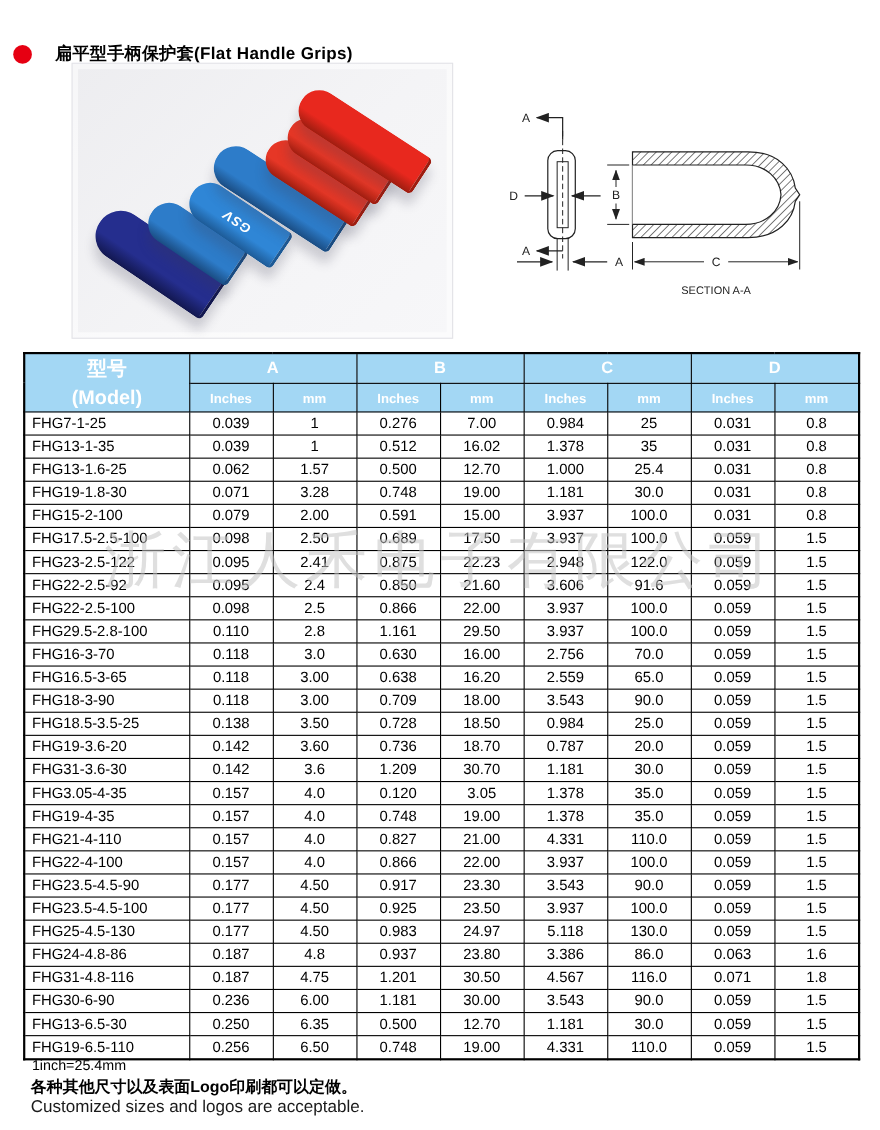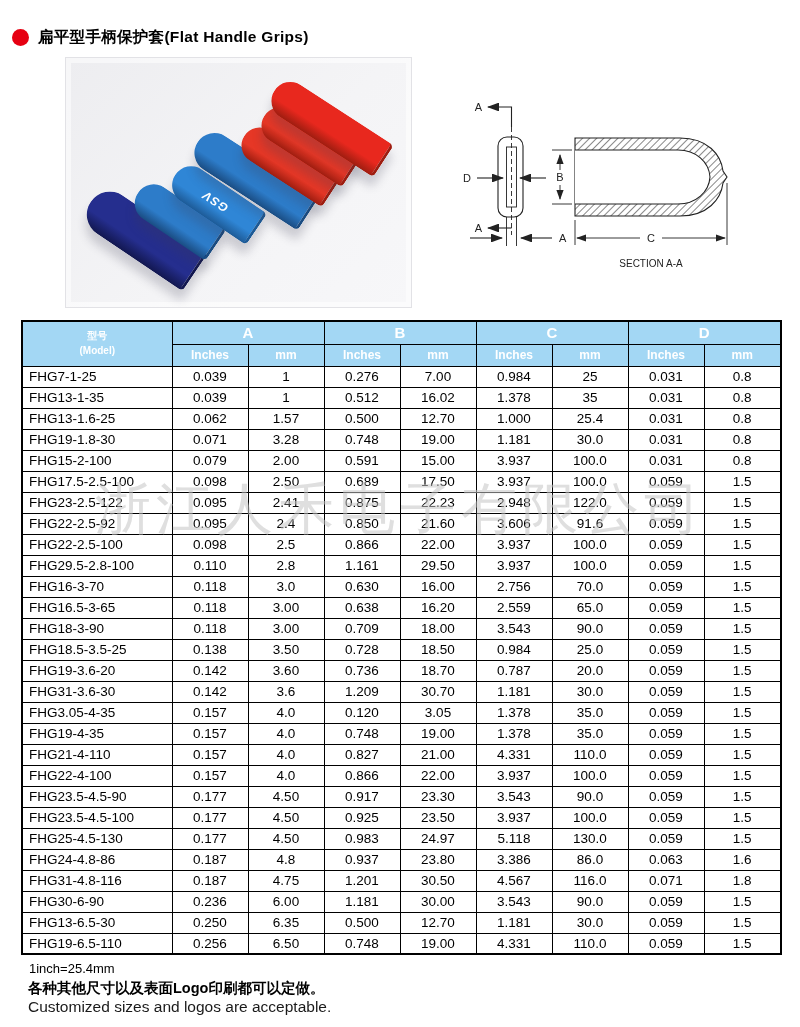"扁平型手柄保护套(Flat Handle Grips)" .page-title { margin: 0 -> 12px }
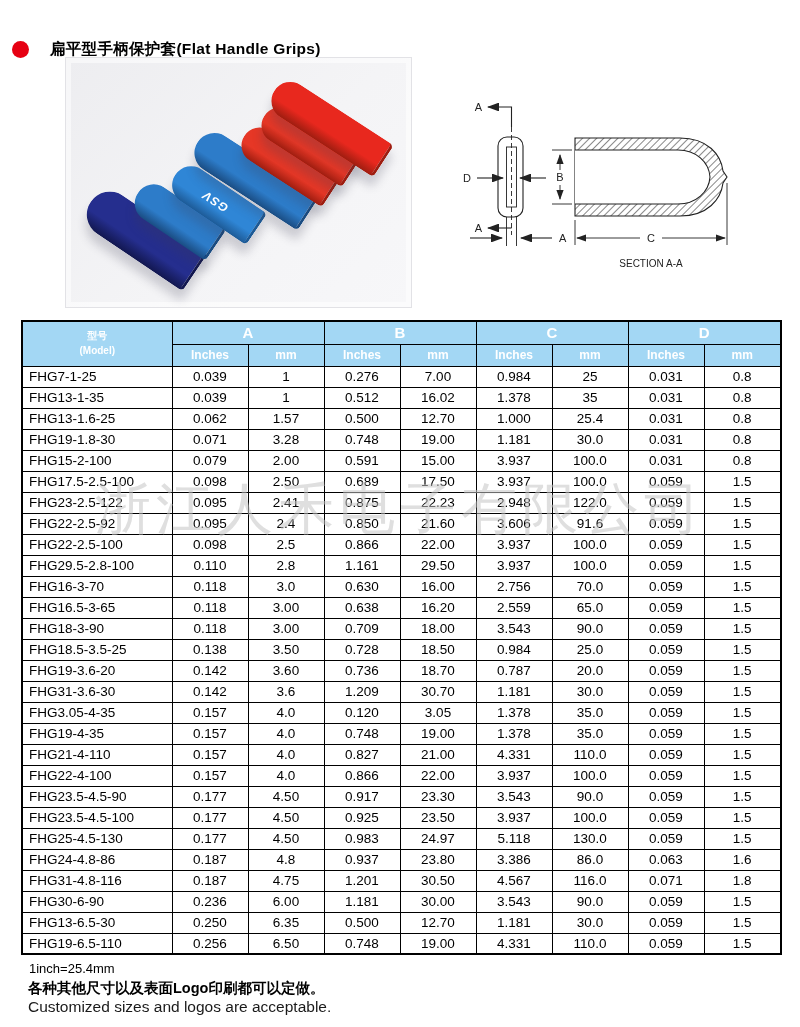"型号" .spec-table thead th.model-header { font-size: 10px -> 18px }
